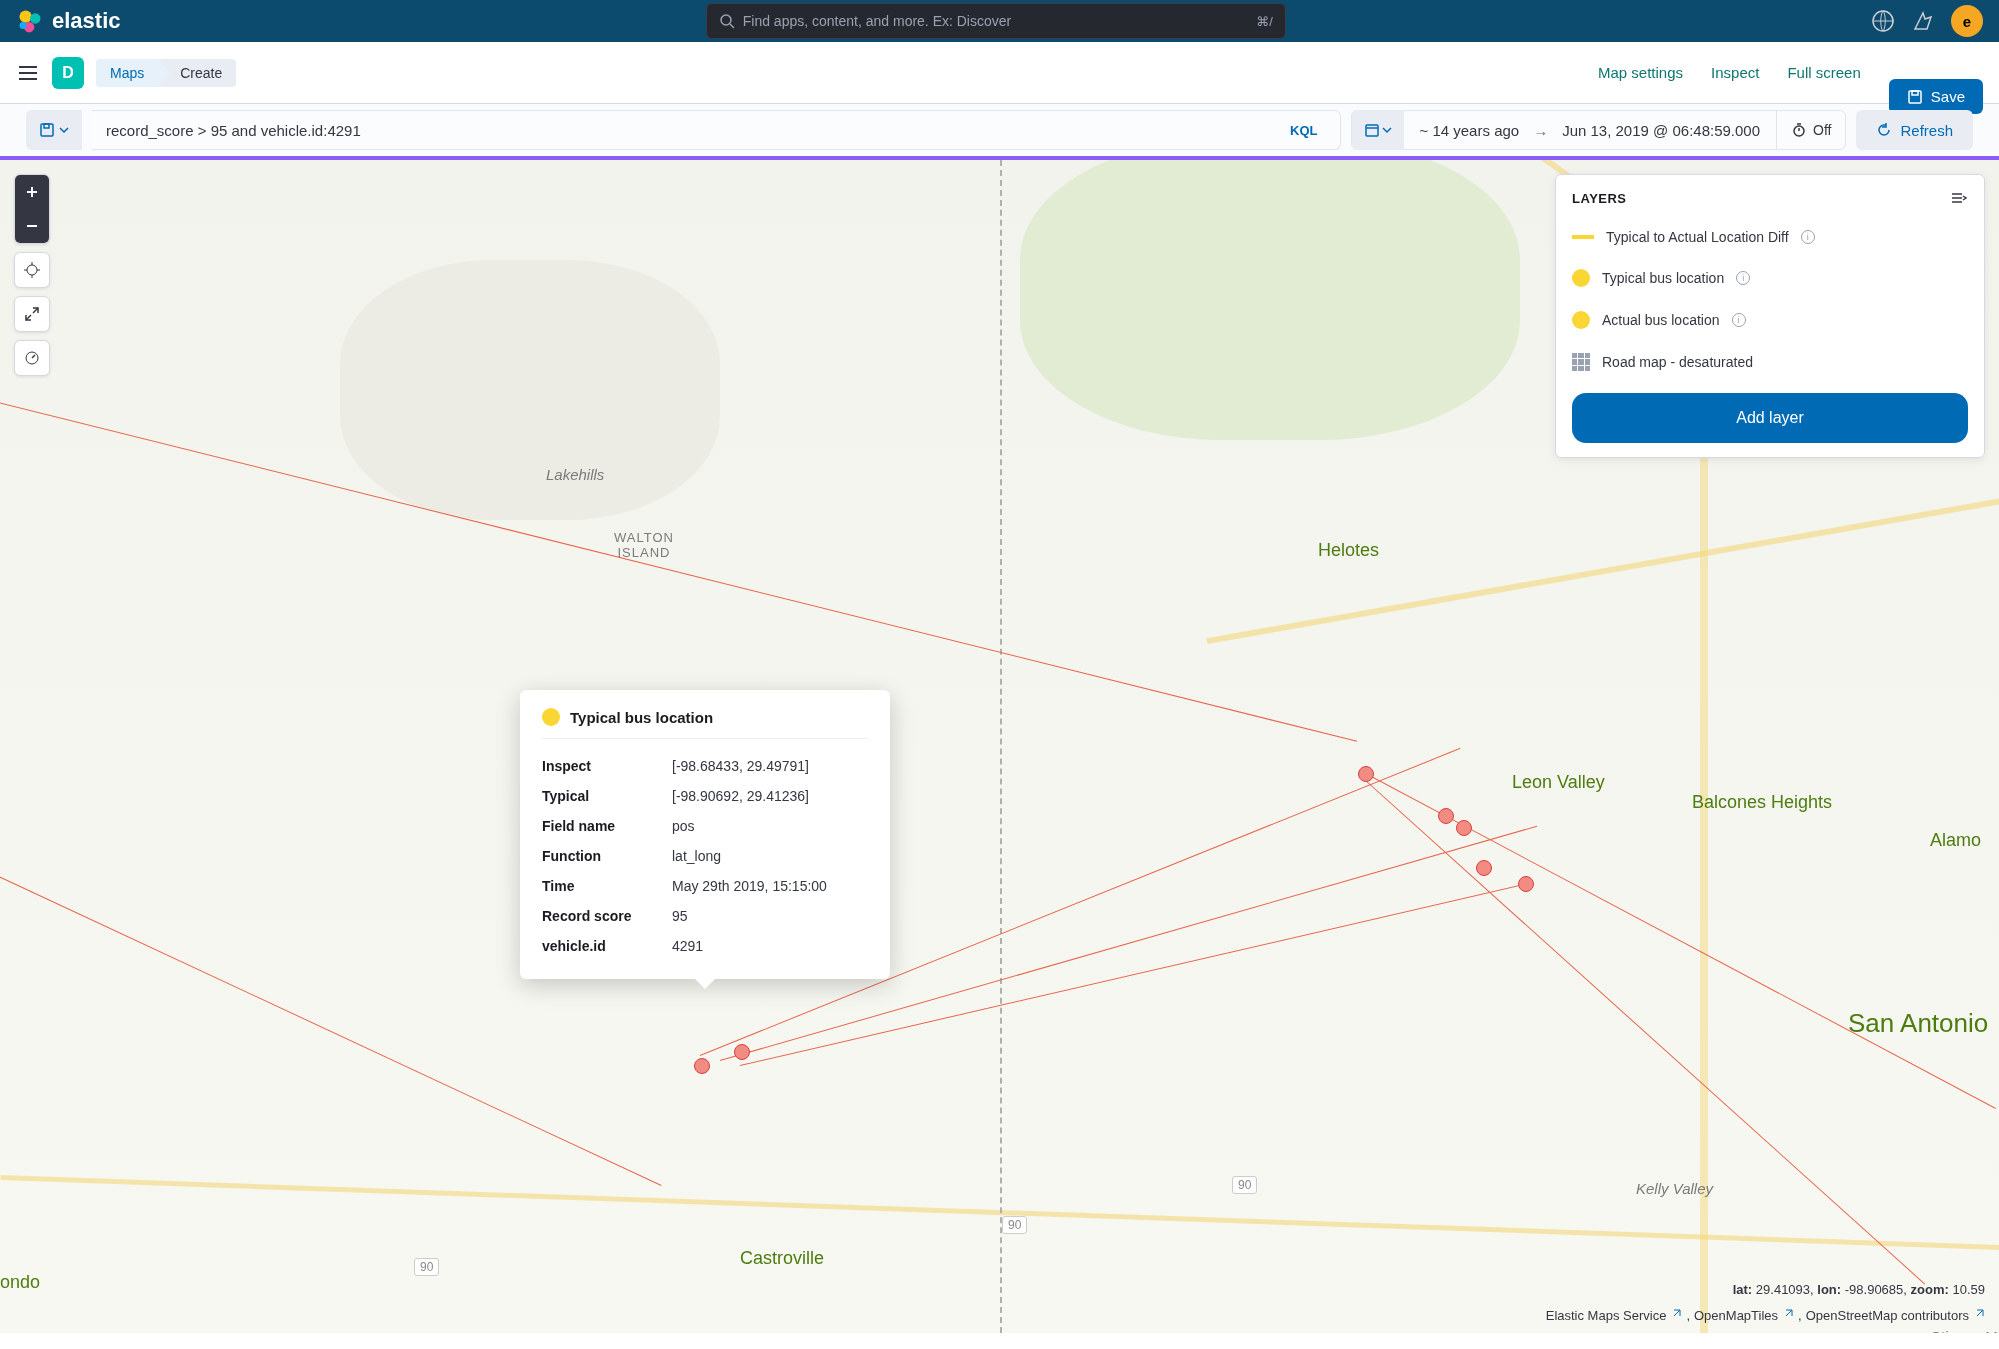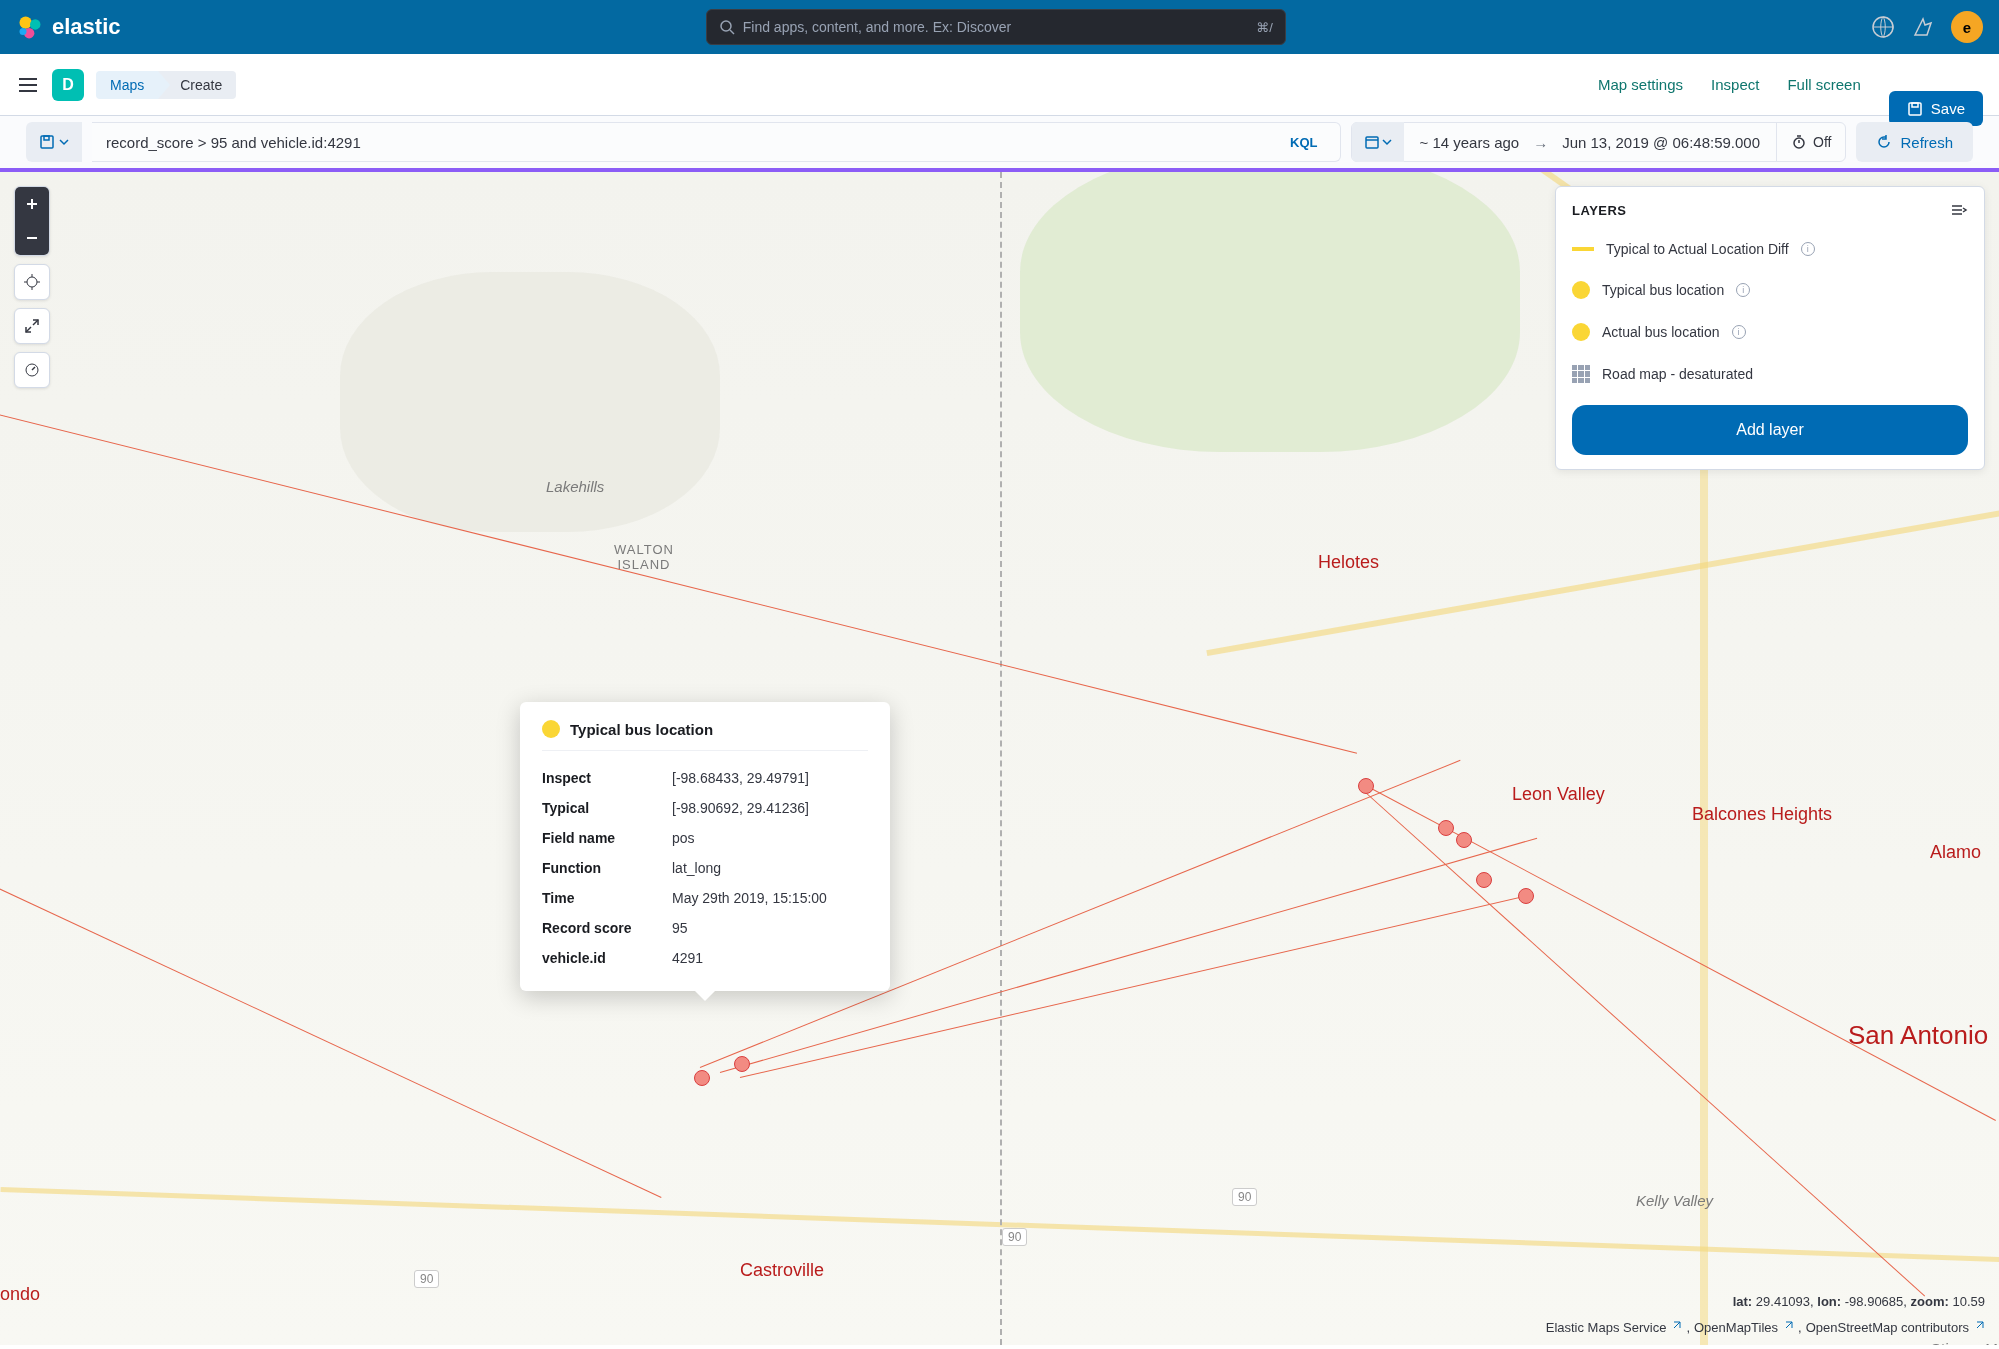"elastic" .top-header { background: #0369a1 -> #0c4a6e; height: 54px -> 42px }
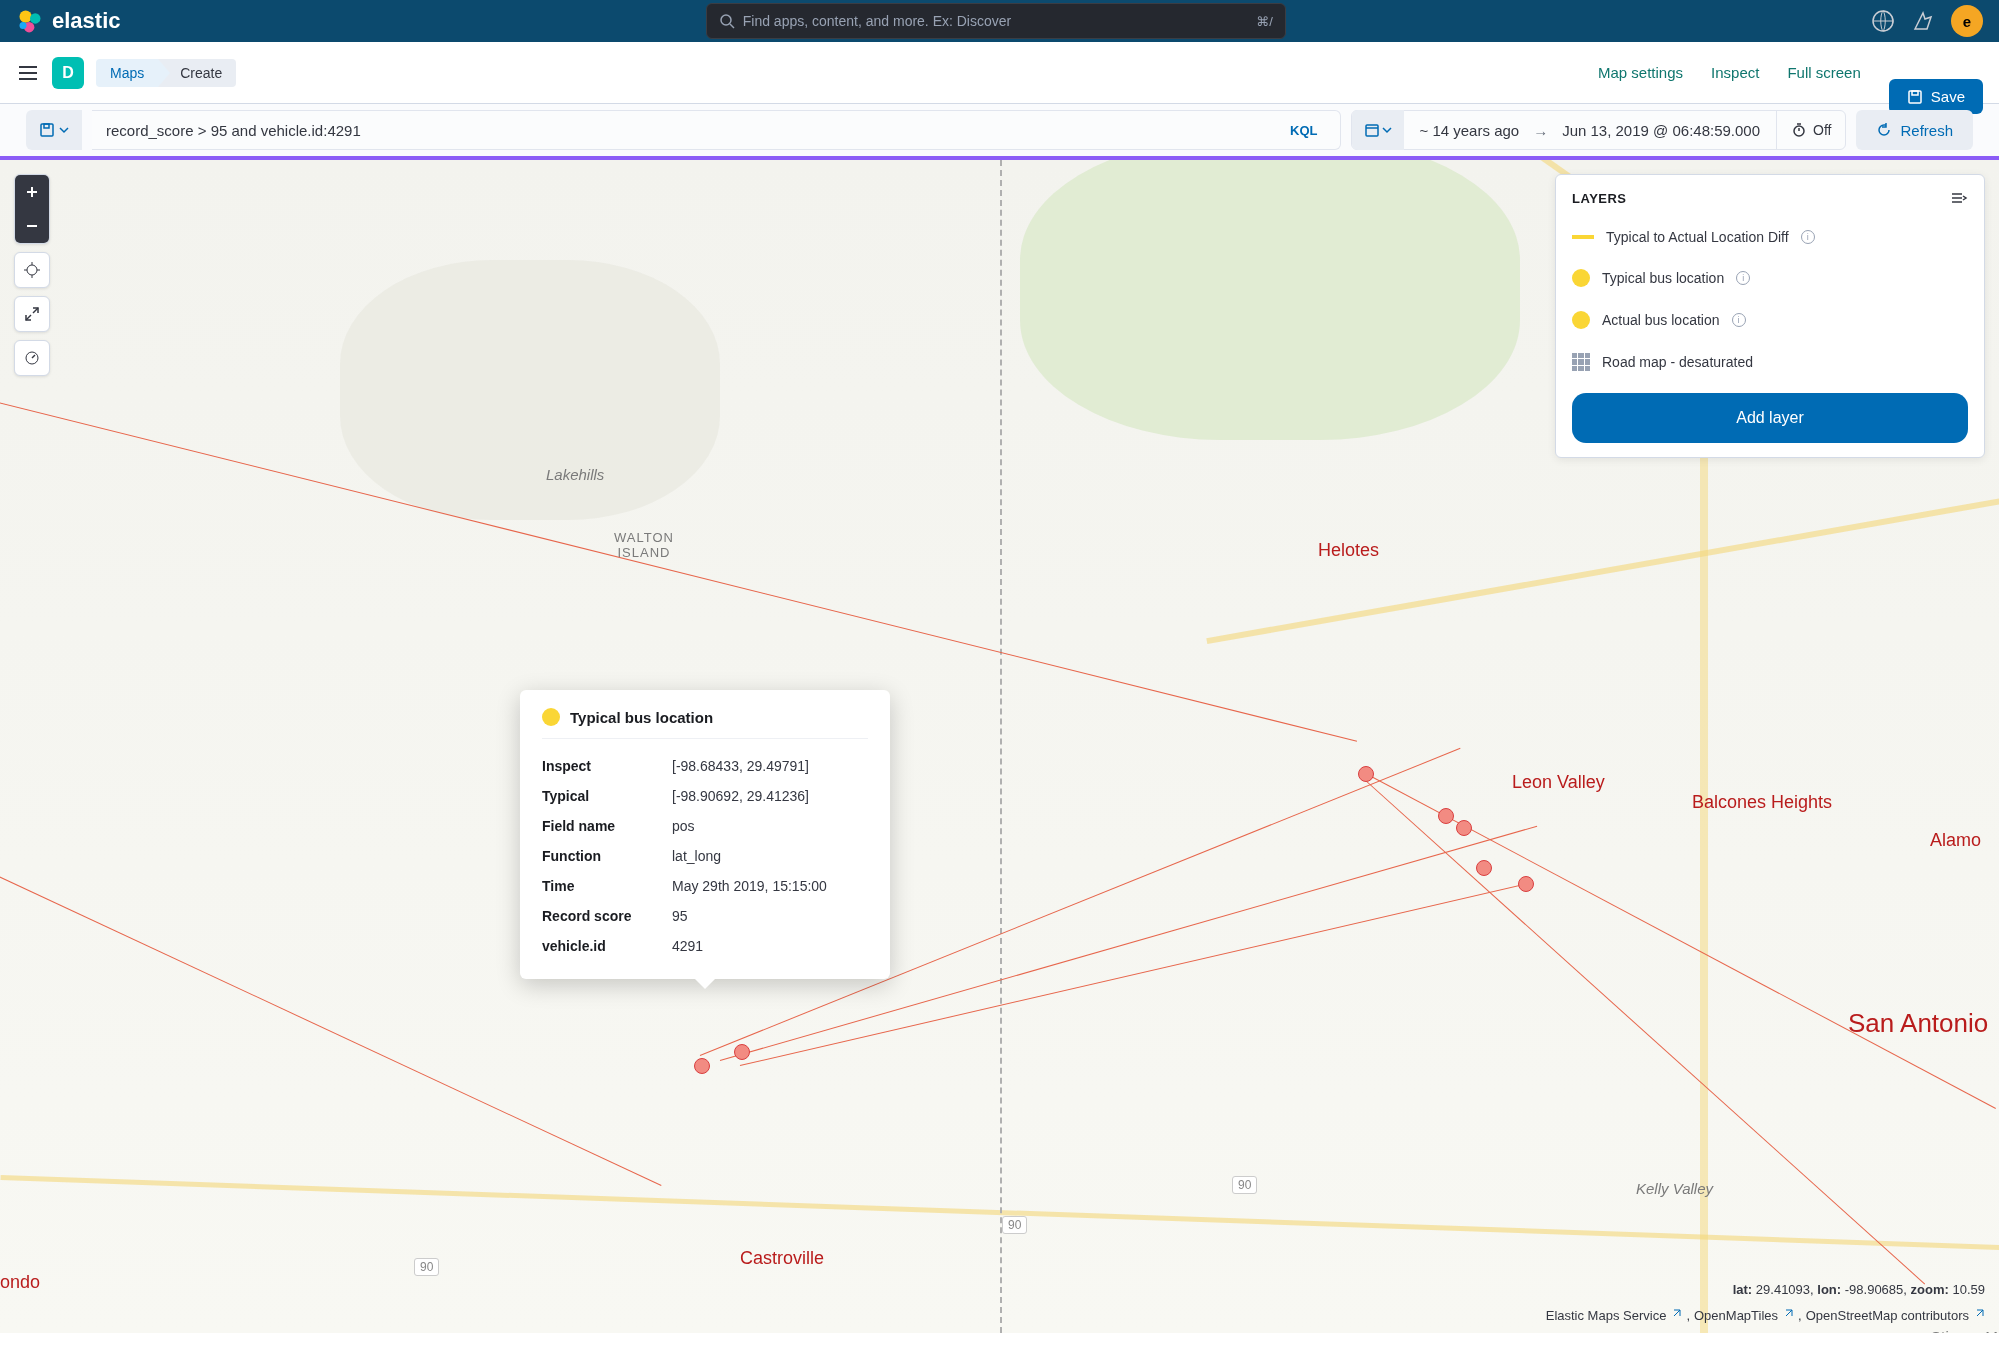"Helotes" .city-label { color: #b91c1c -> #4d7c0f }
